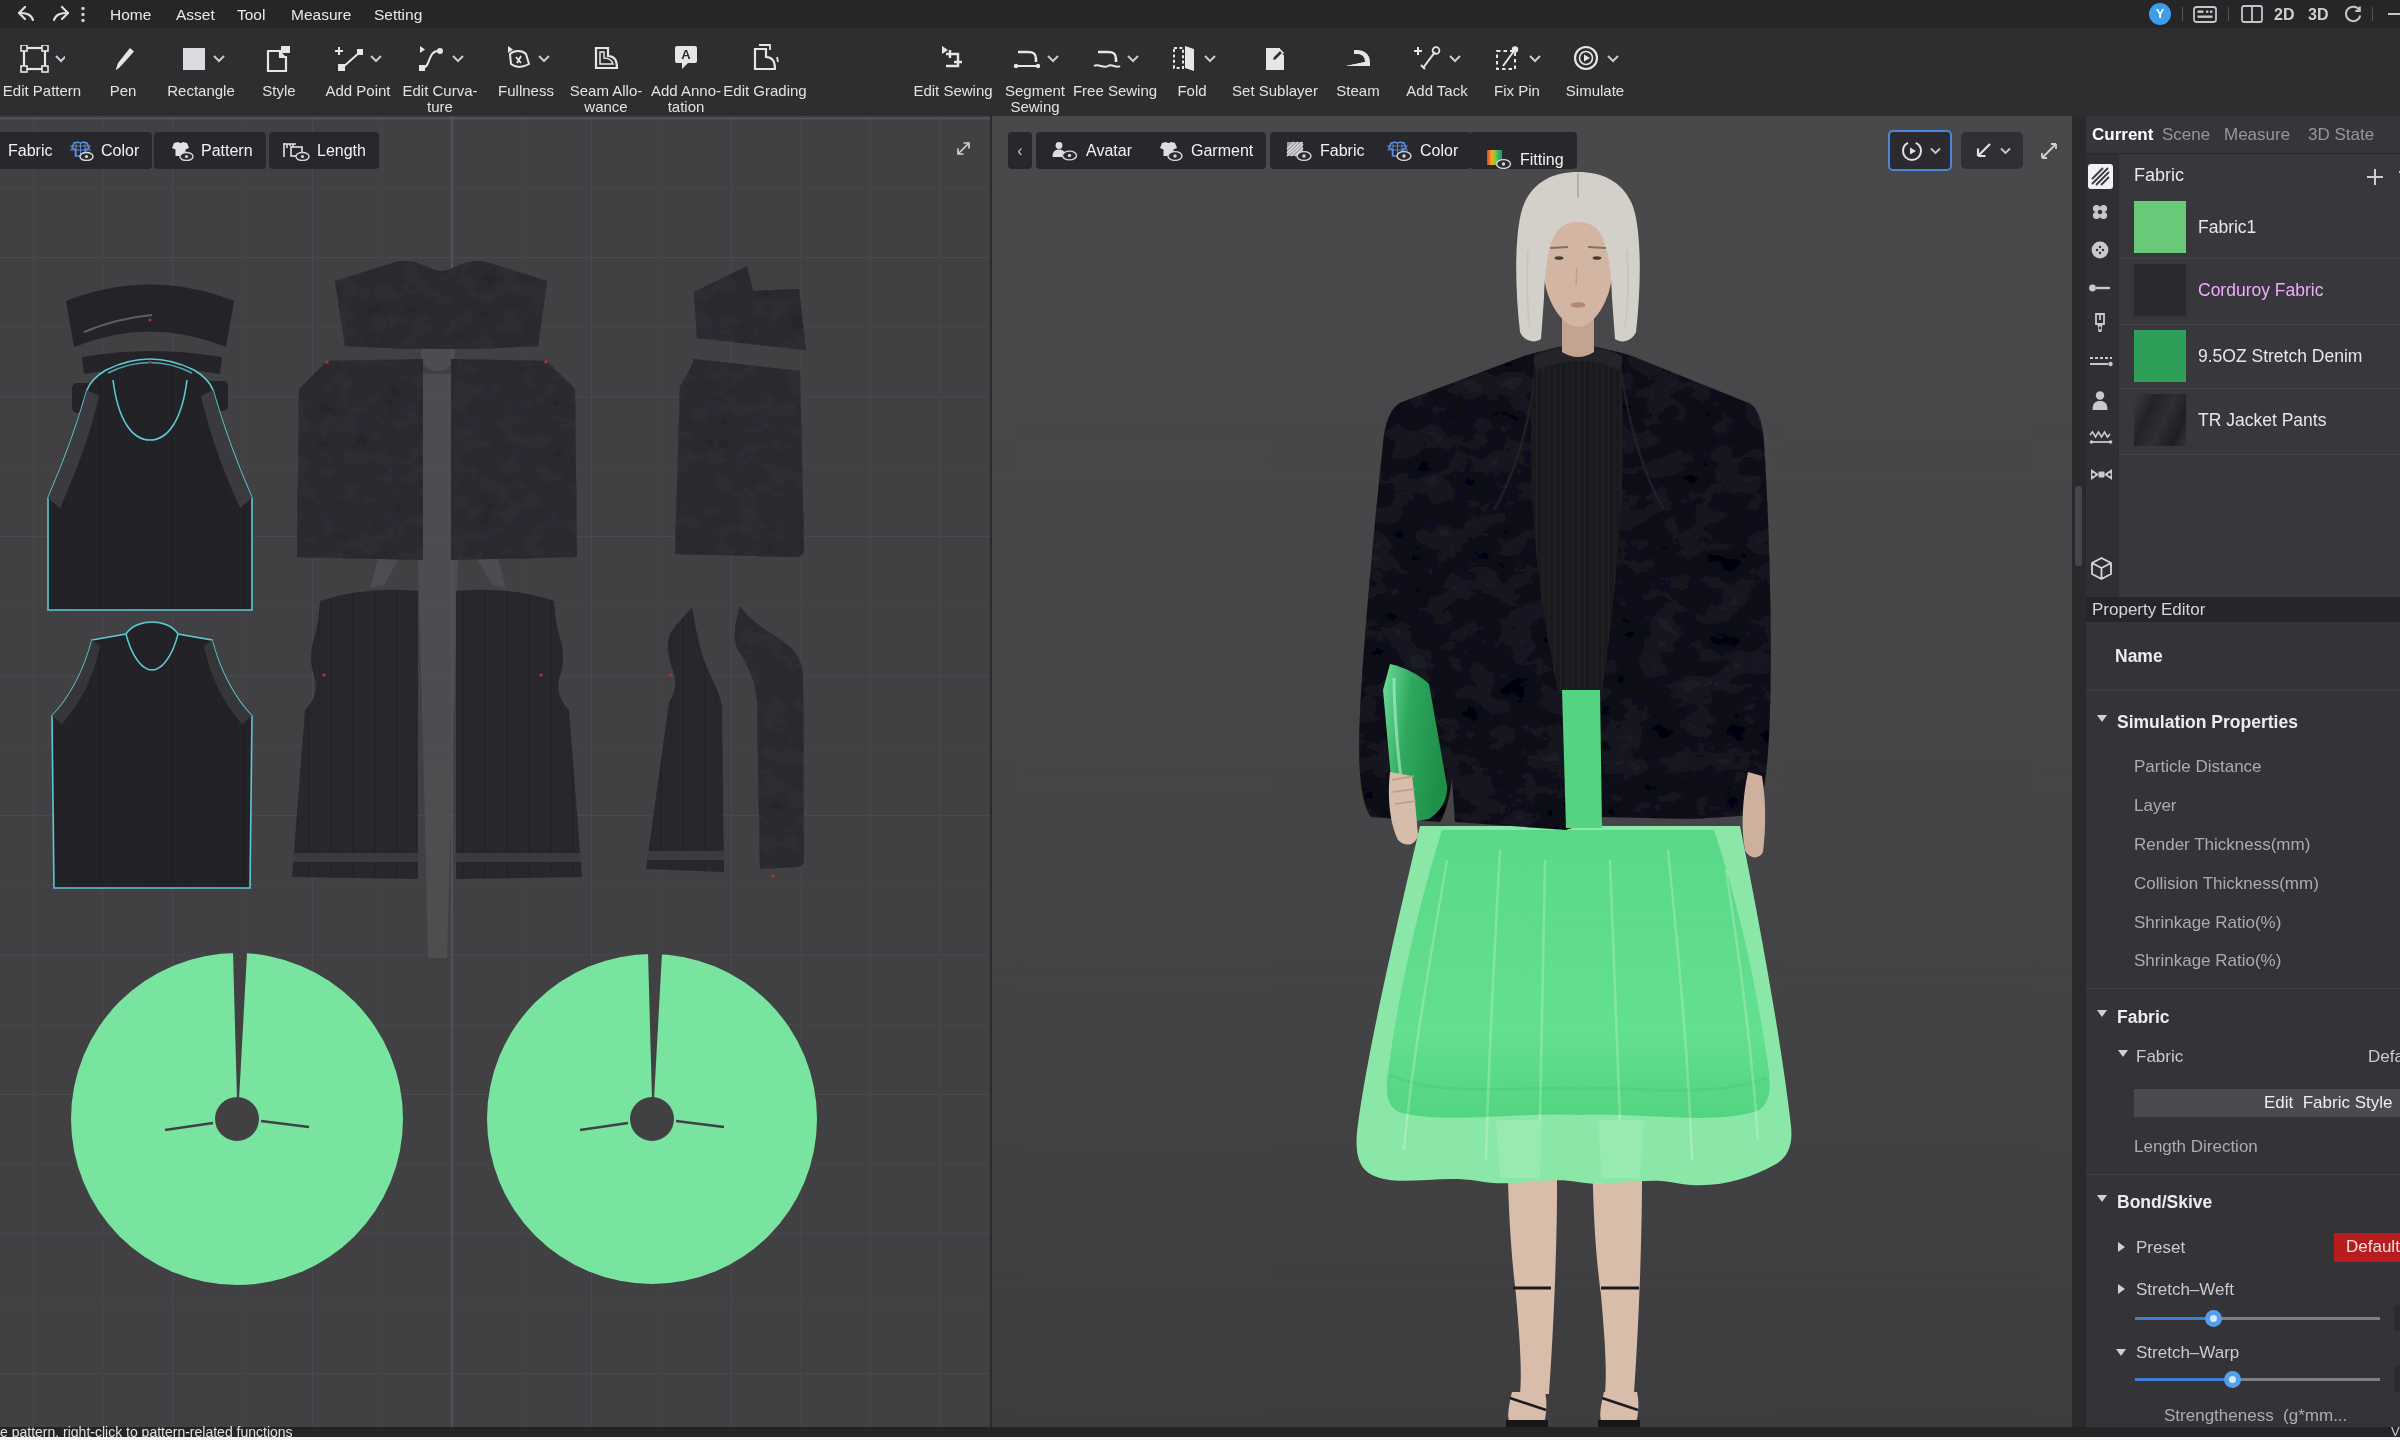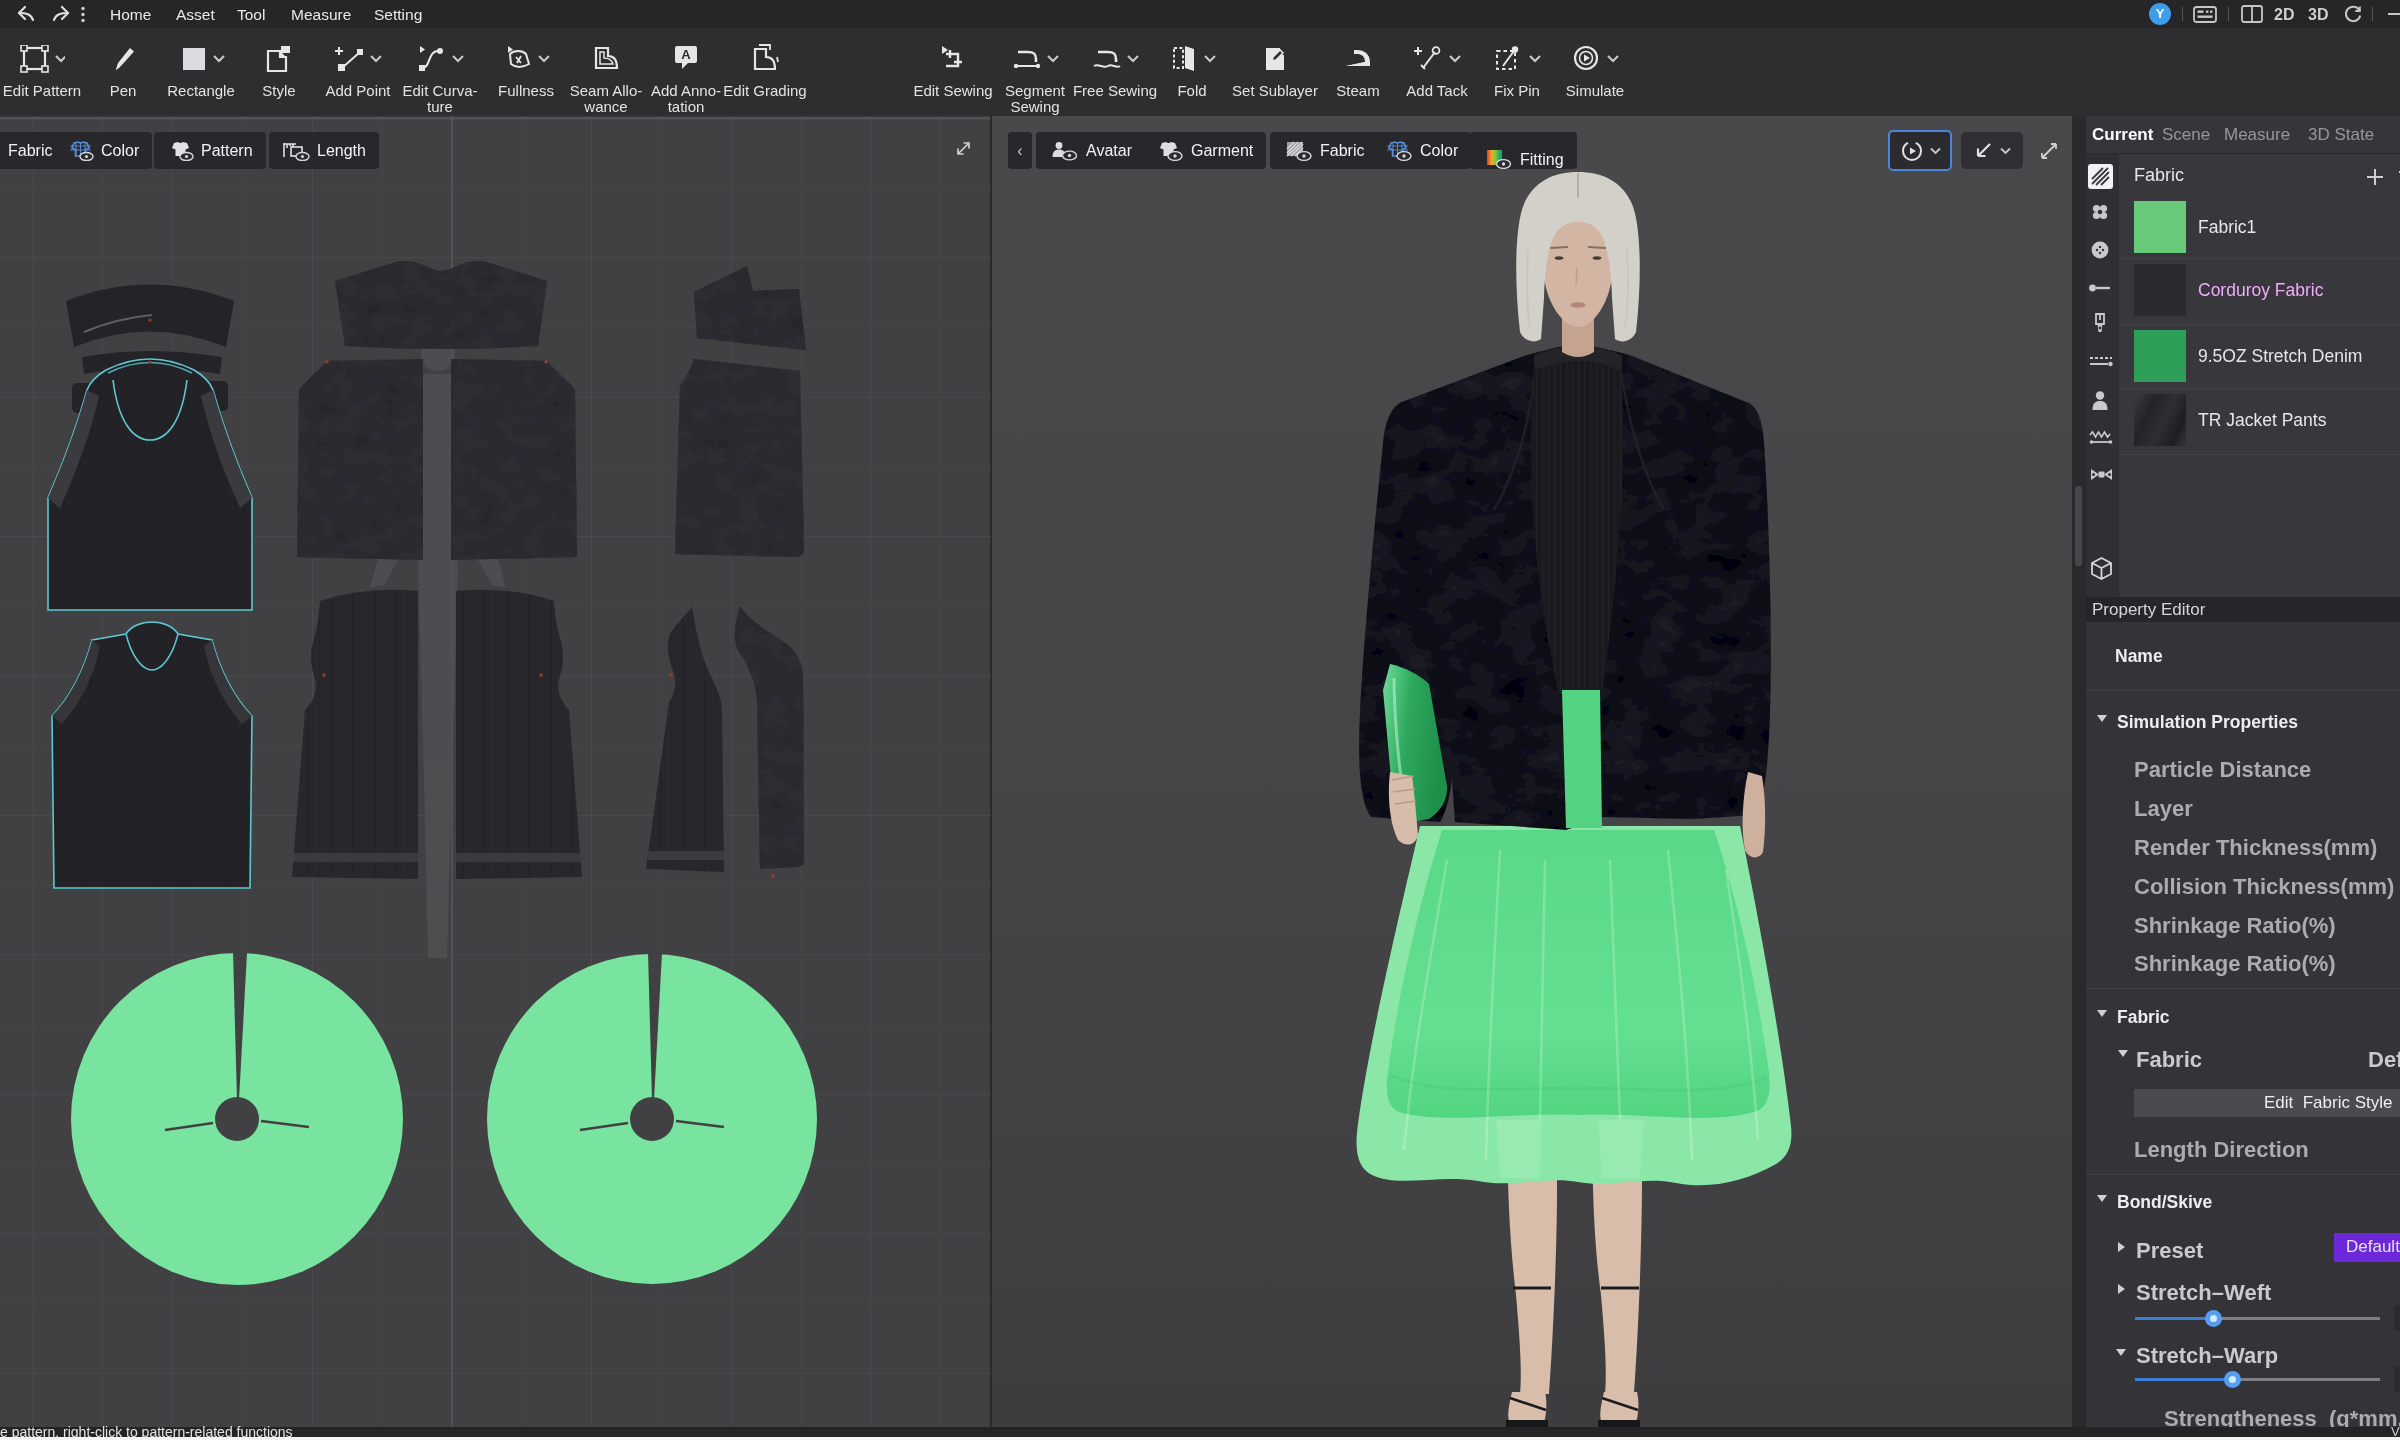"Particle Distance" .rlabel { font-size: 22px -> 17px; font-weight: bold -> none }
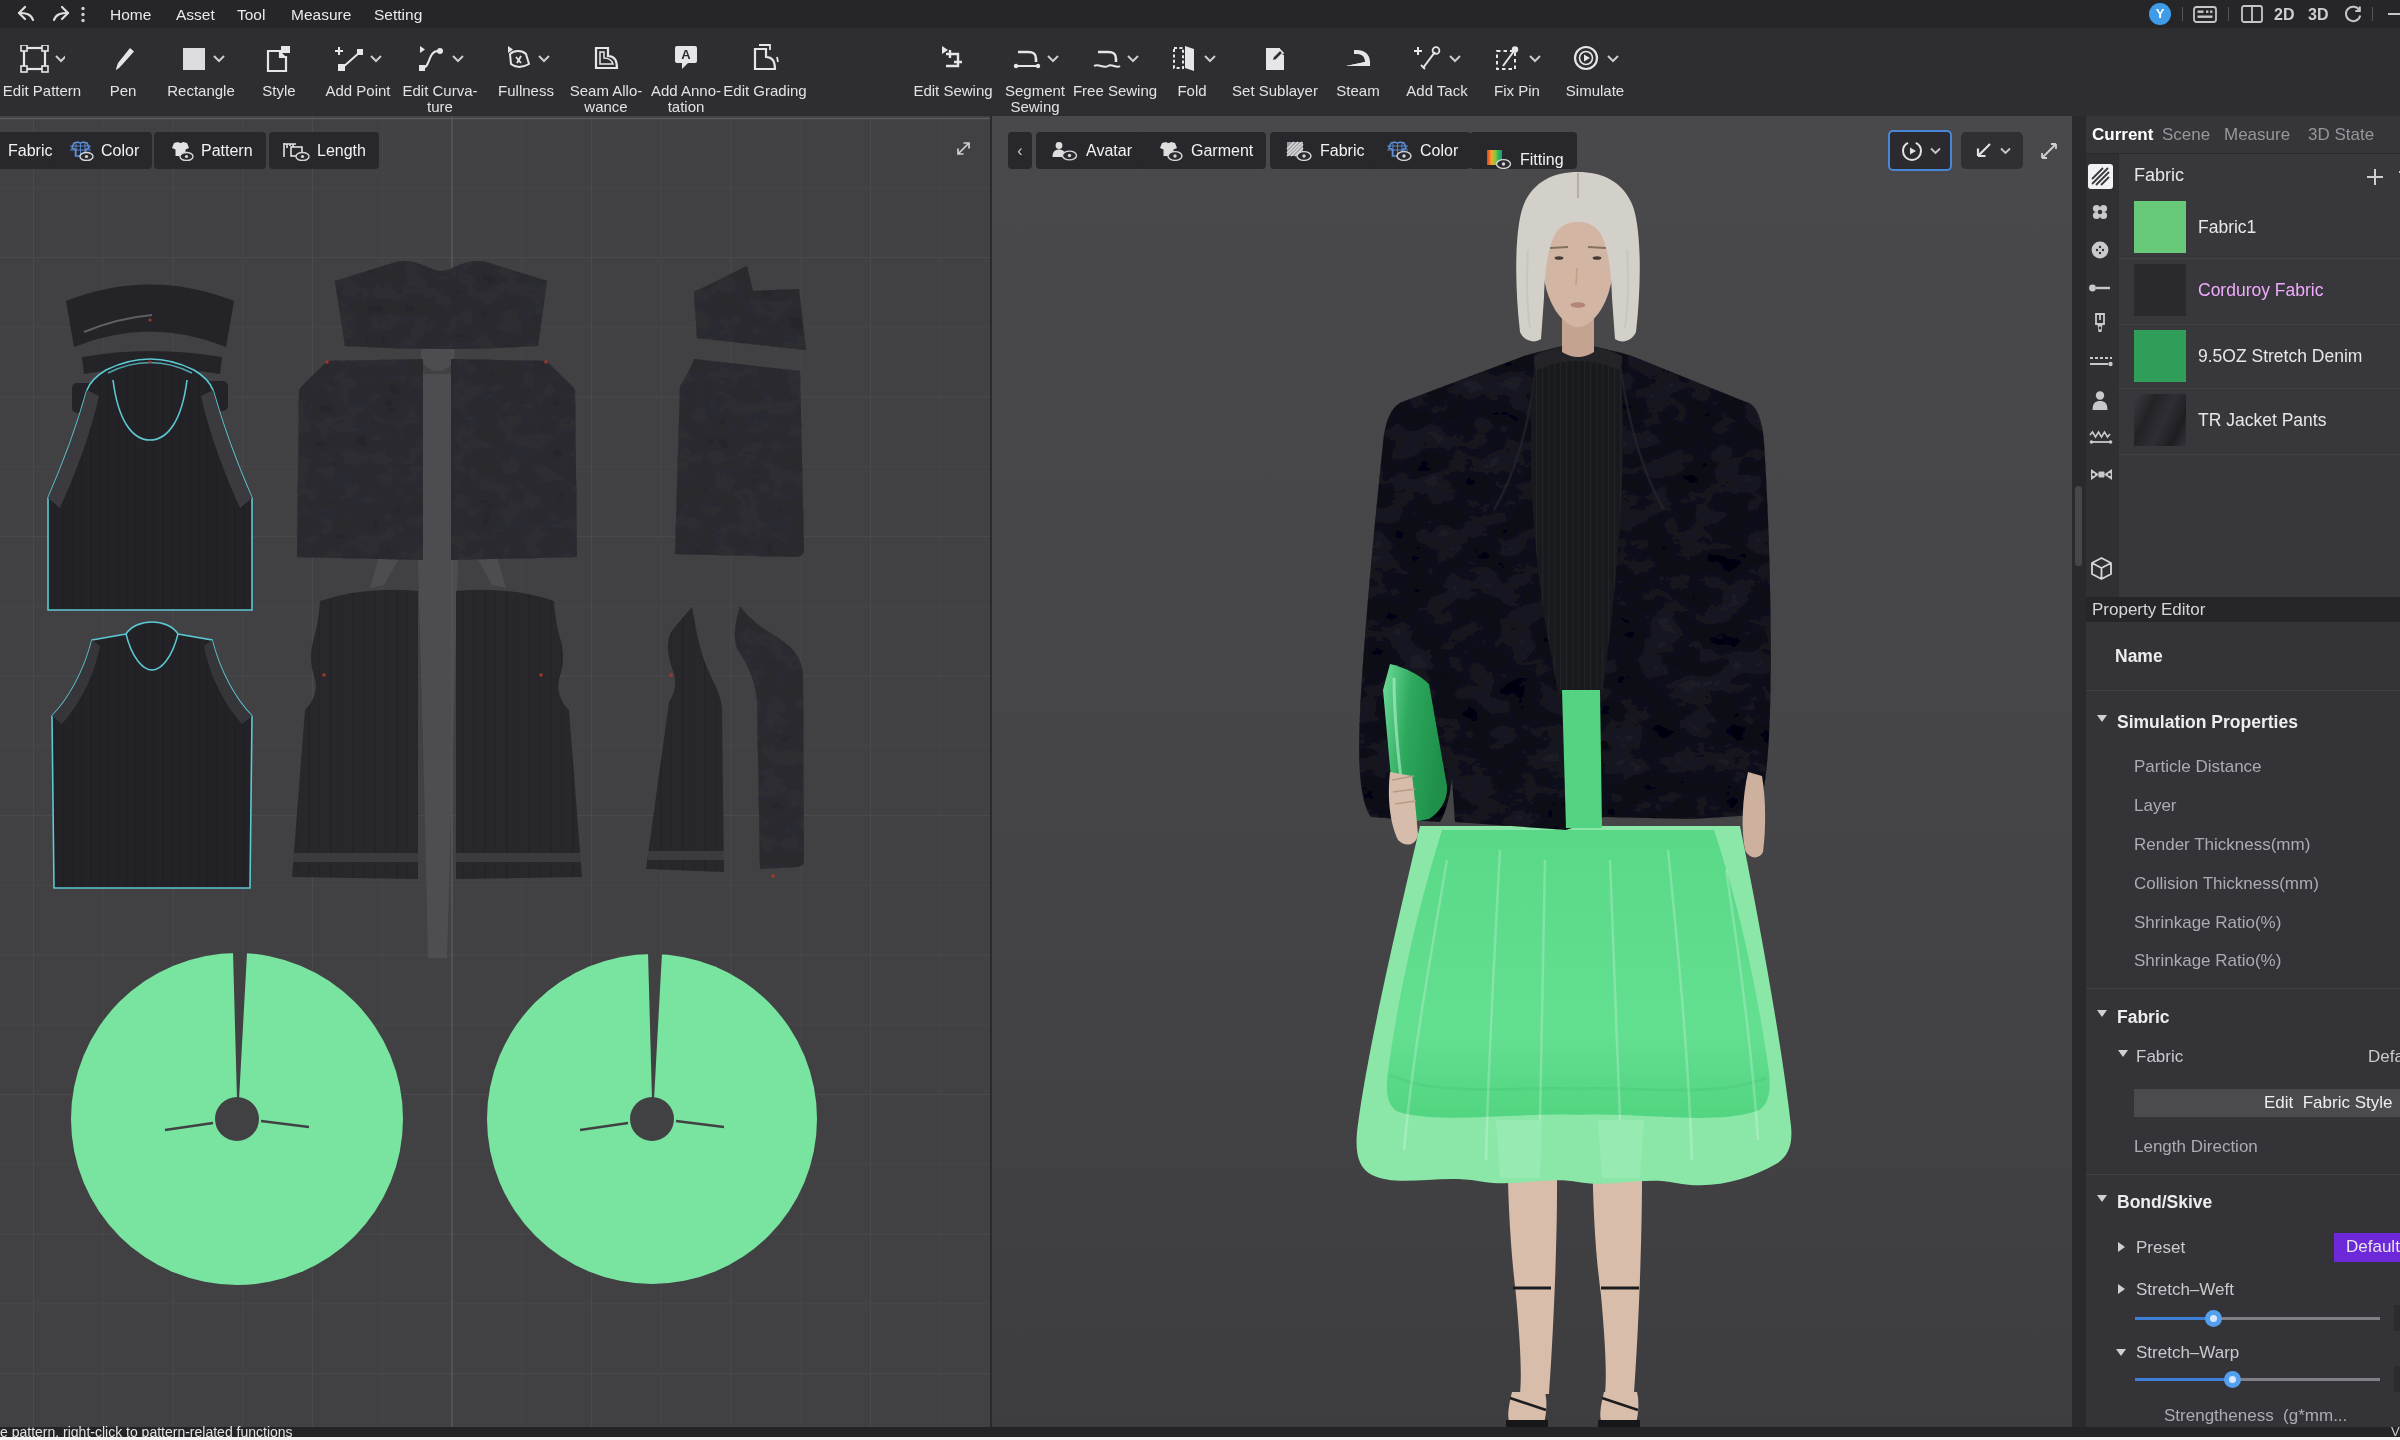"Default" div.a { background: #6d28d9 -> #b91c1c }
